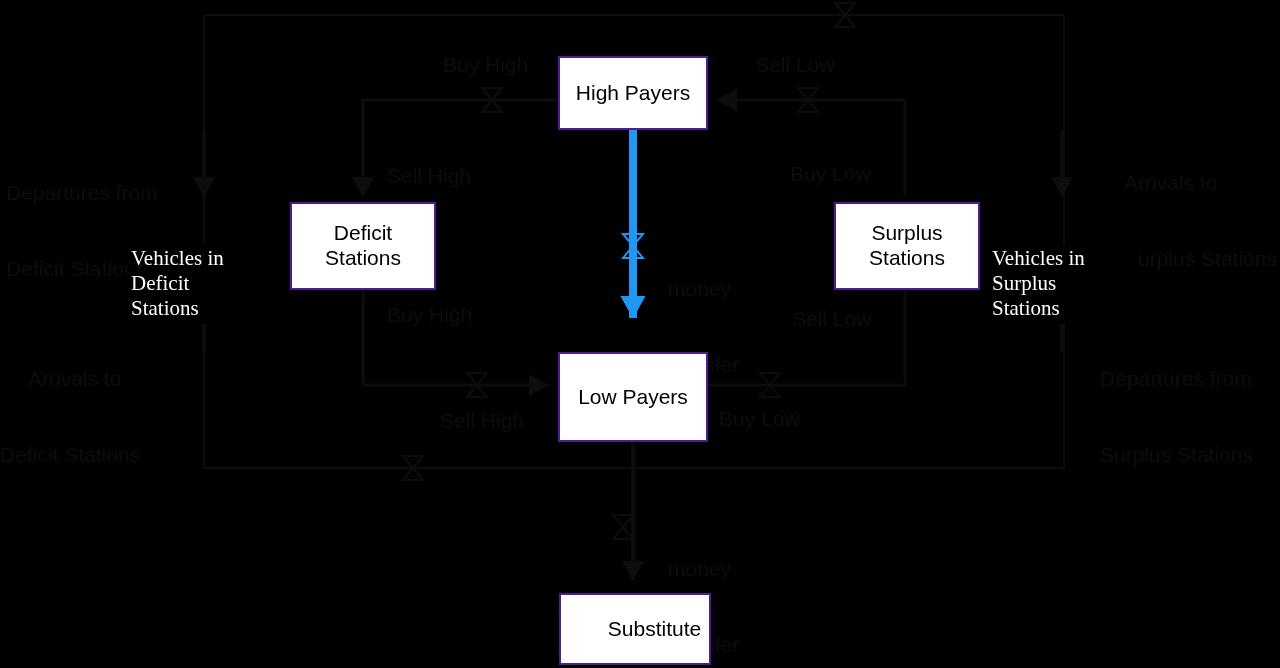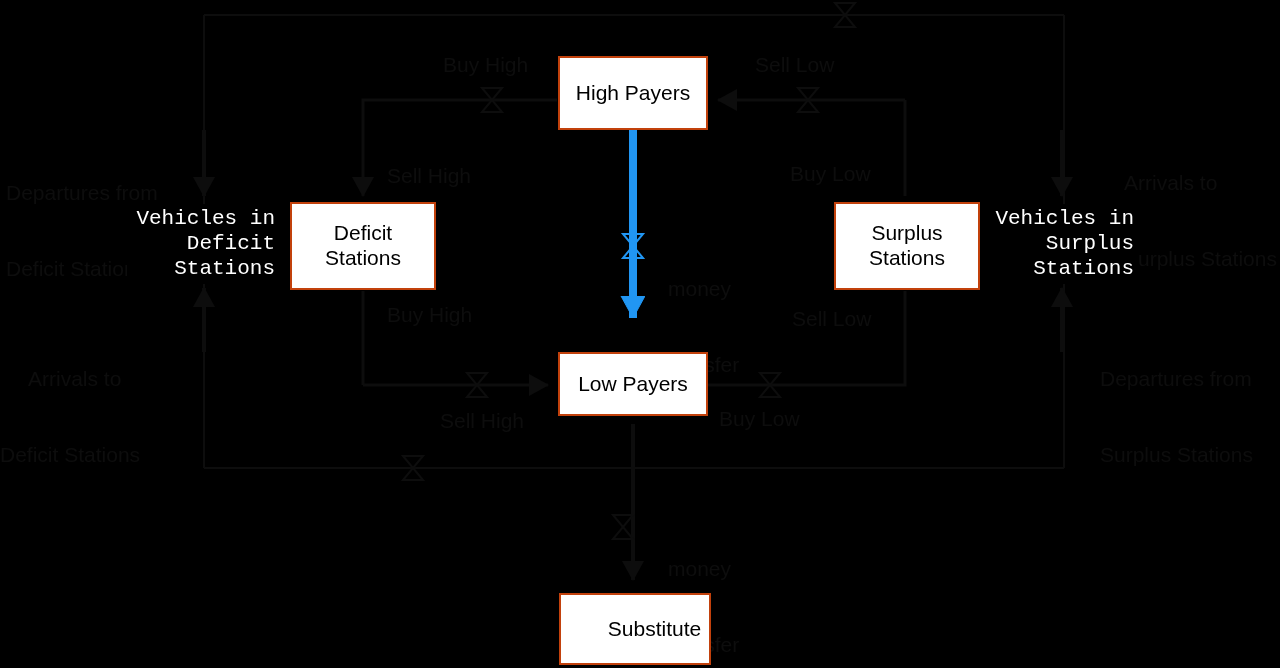"High Payers" .node-box { border: 2px solid #c2410c -> 2px solid #4c1d95 }
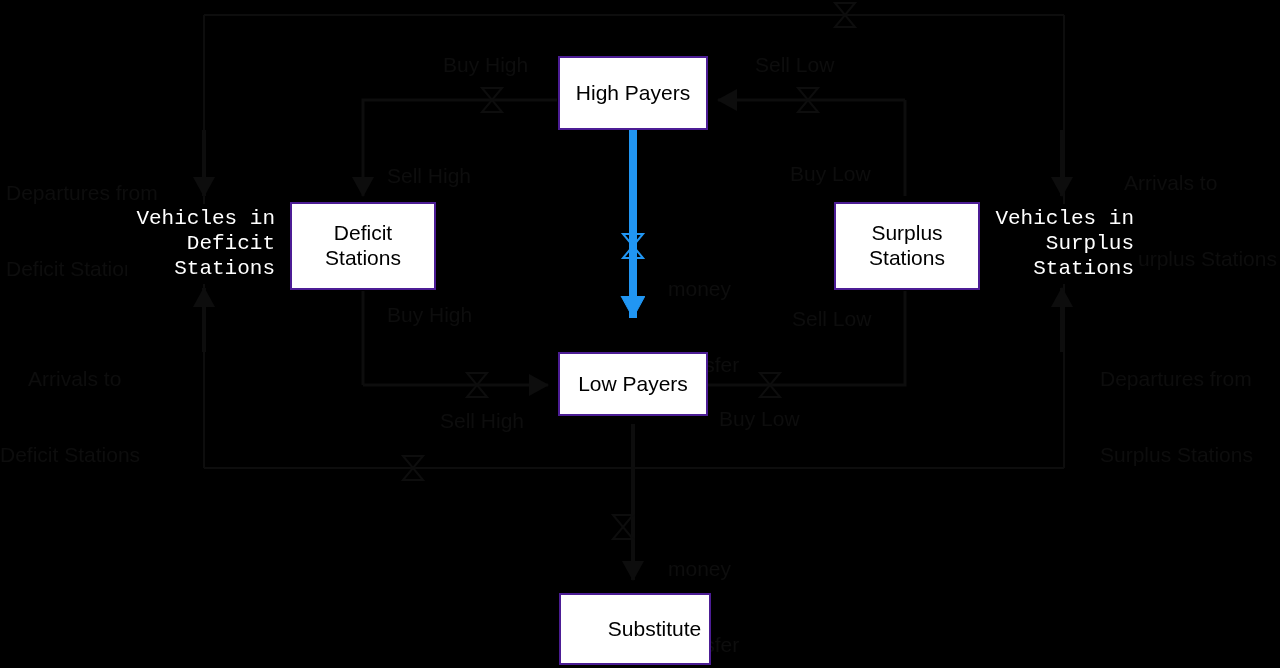"Vehicles in" .stock-label { font-family: Liberation Mono, monospace -> Liberation Serif, serif; margin-top: none -> 40px; text-align: right -> left }
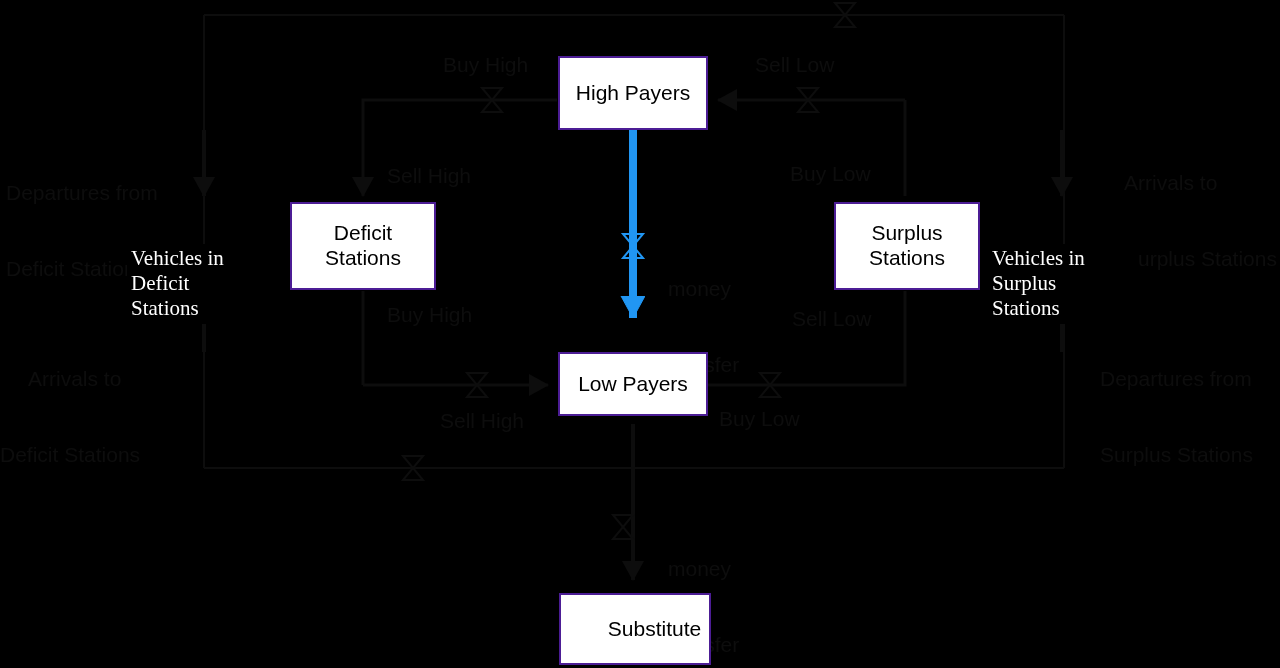"Low Payers" div.node-box { height: 64px -> 90px }
